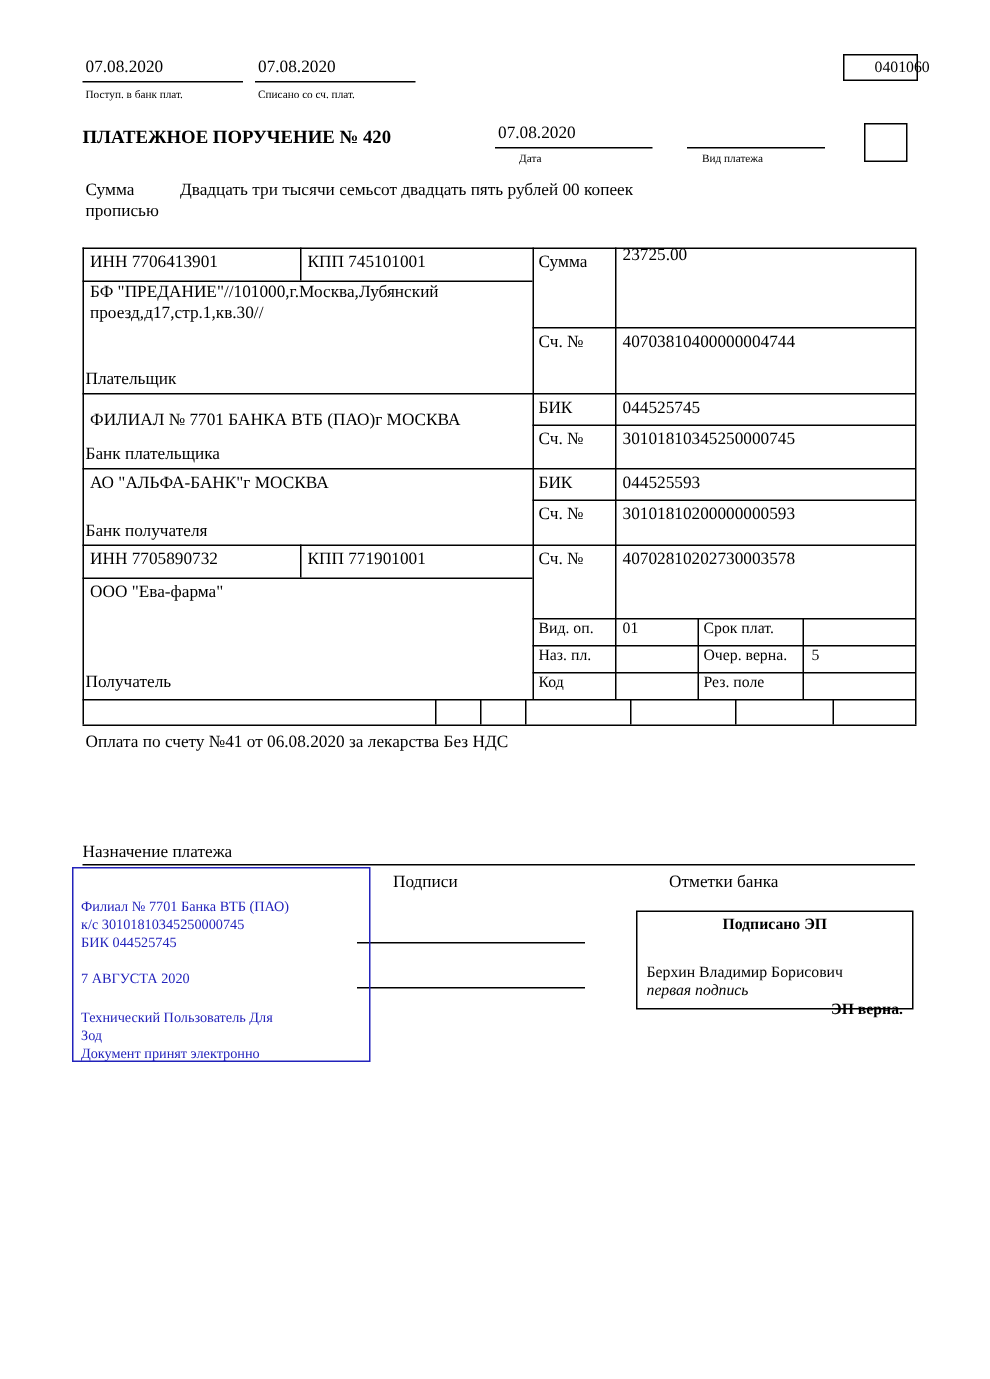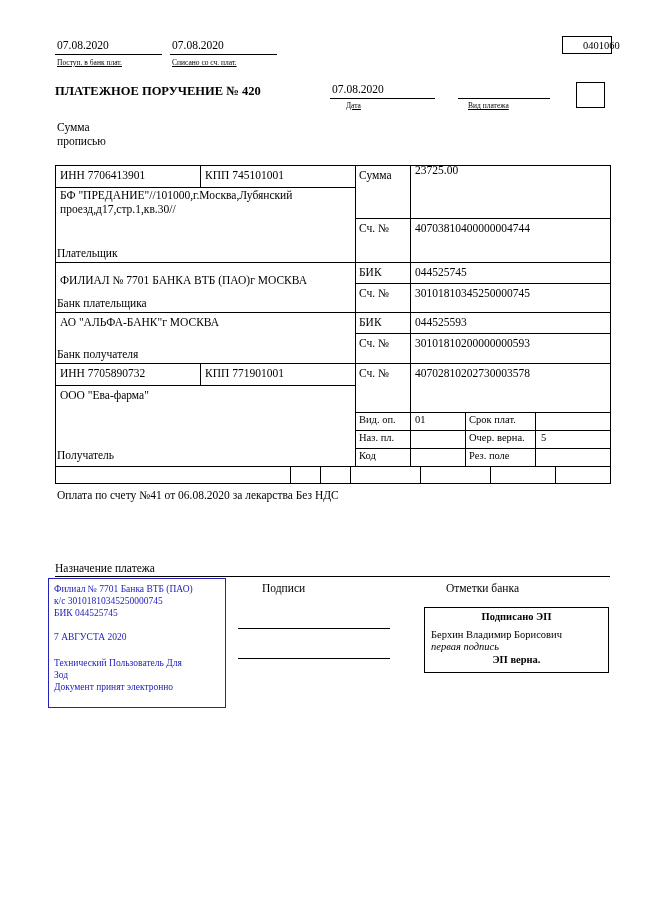"Поступ. в банк плат." .sm { text-decoration: underline -> none }
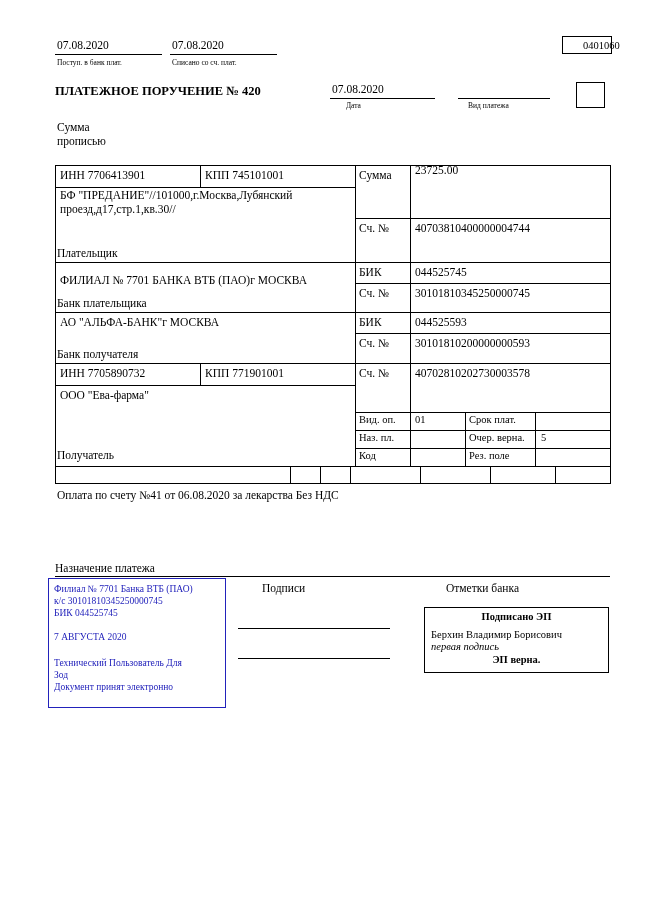"Двадцать три тысячи семьсот двадцать" div.abs { html: none -> <div>Двадцать три тысячи семьсот двадцать пять рублей 00 копеек</div> }
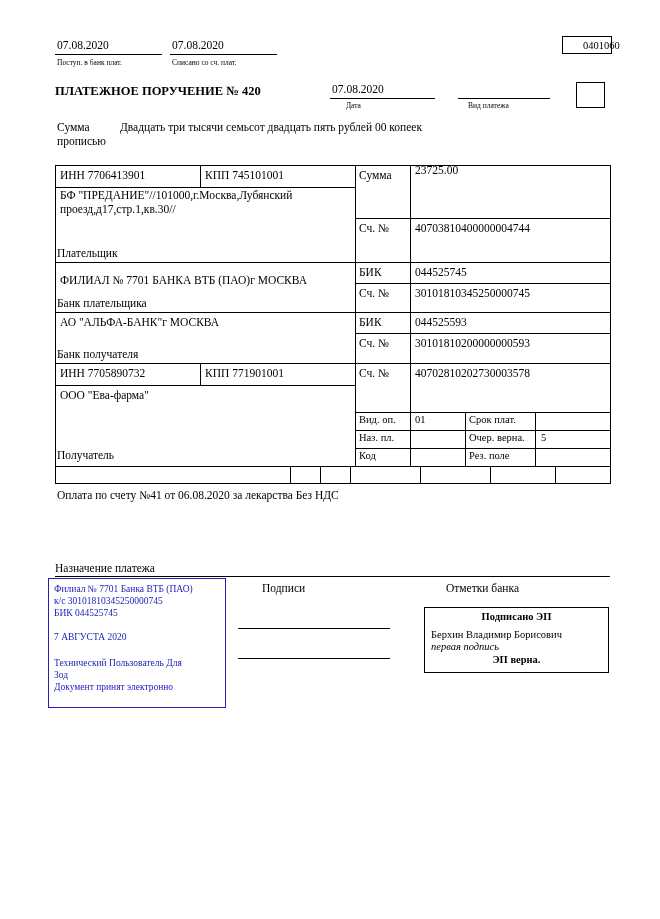"Филиал № 7701 Банка ВТБ (ПАО)" div.stamp { padding: 4px 5px -> 20px 5px; width: 178px -> 199px }
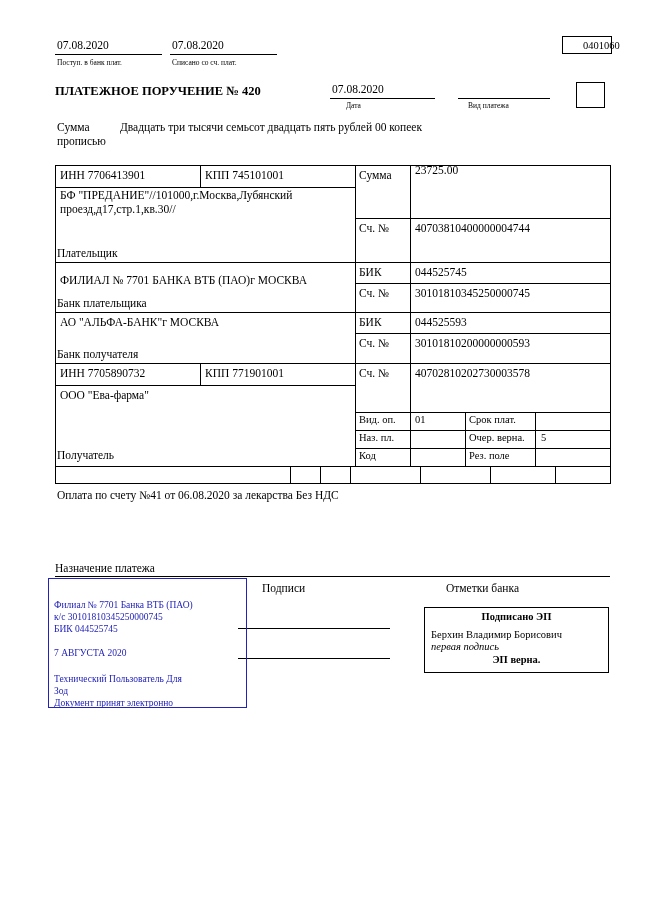"Берхин Владимир Борисович" div { margin-top: 5px -> 19px }
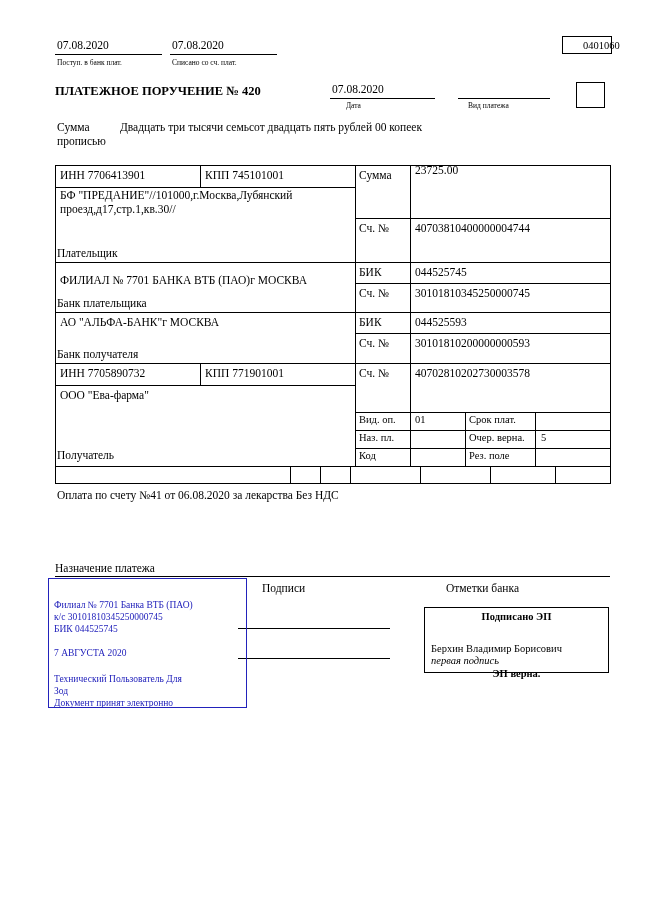"ЭП верна." div.b { text-align: center -> right }
